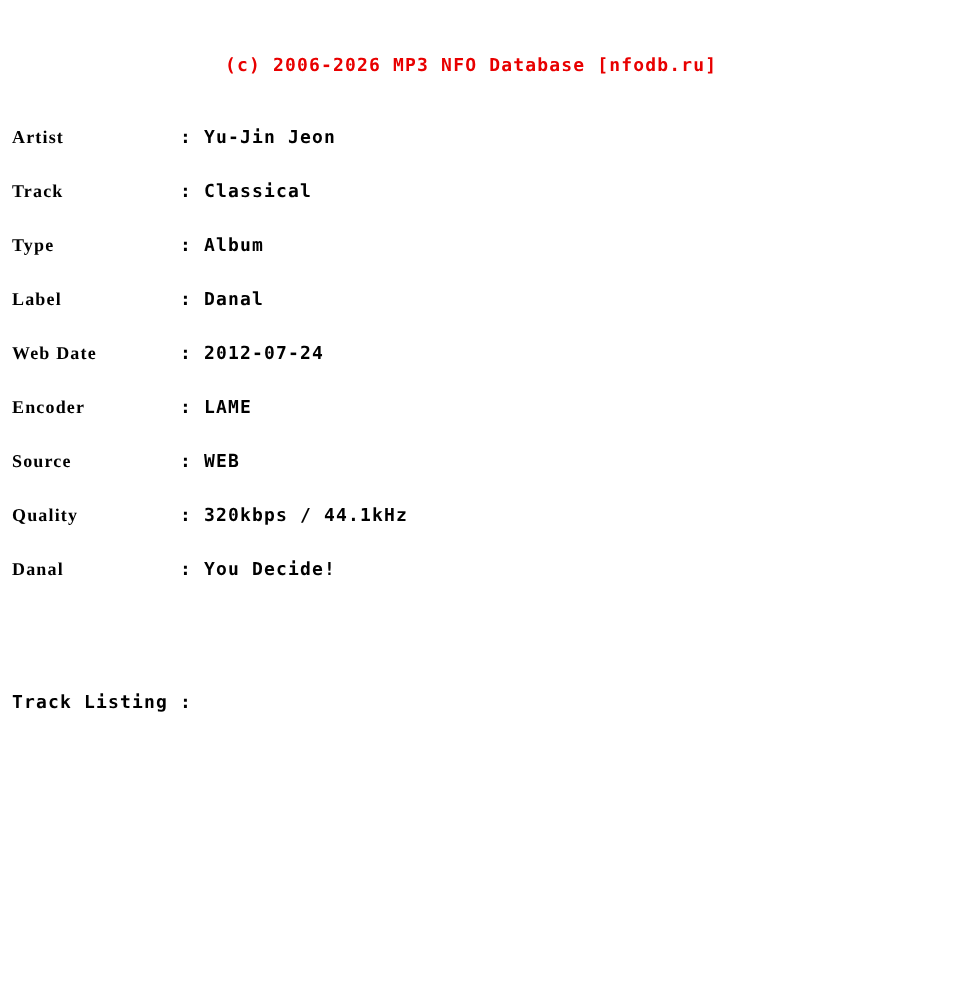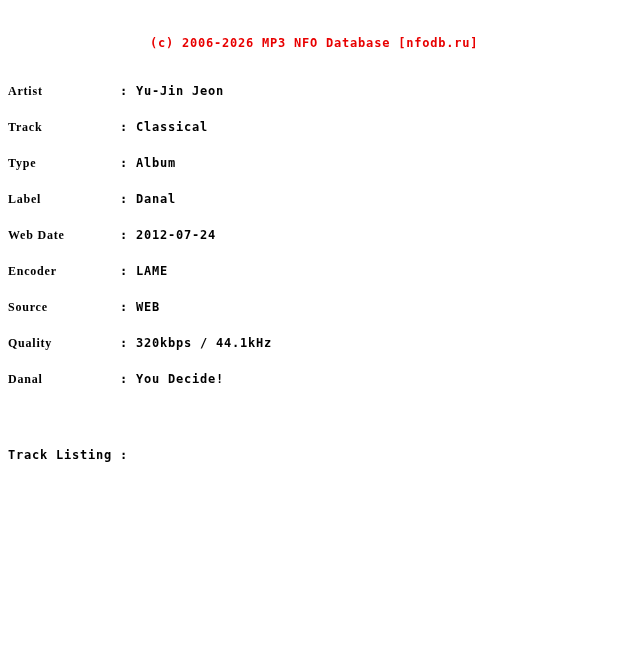"Track Listing :" .tracklist-heading { margin-top: 28px -> 41px }
